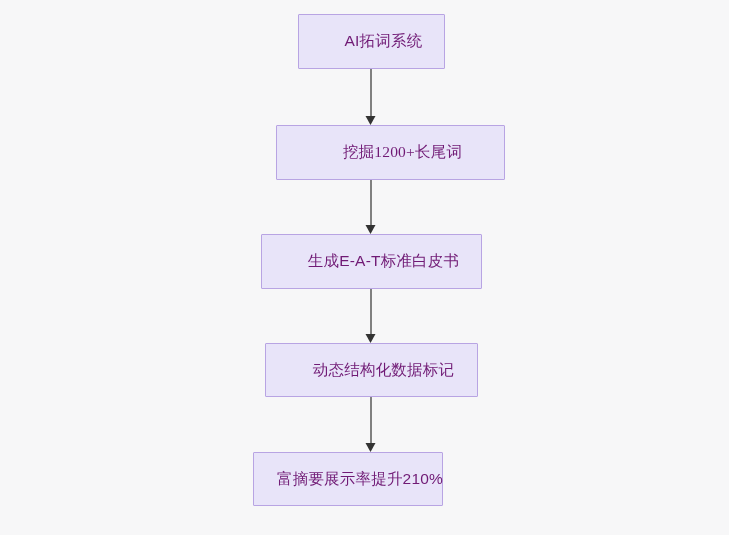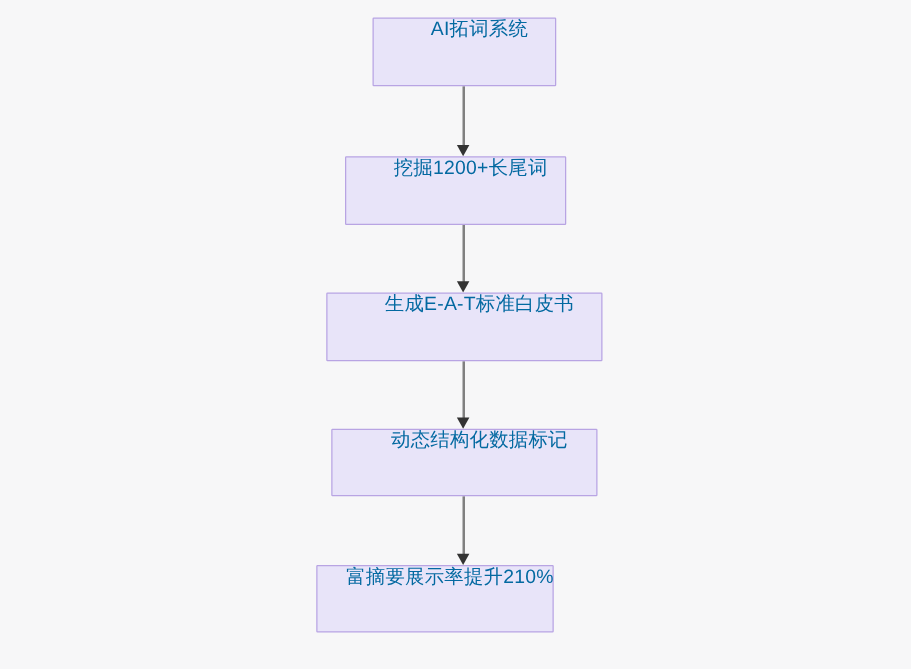"AI拓词系统" .node { align-items: none -> center; color: #0369a1 -> #701a75 }
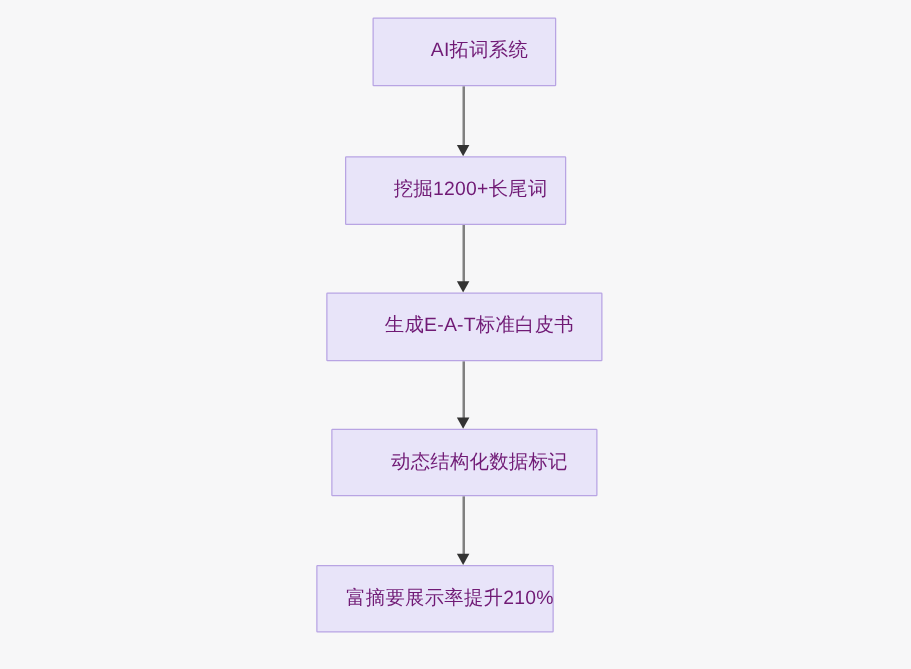"挖掘1200+长尾词" div.node { font-family: none -> Liberation Serif, serif; width: 177px -> 229px }
